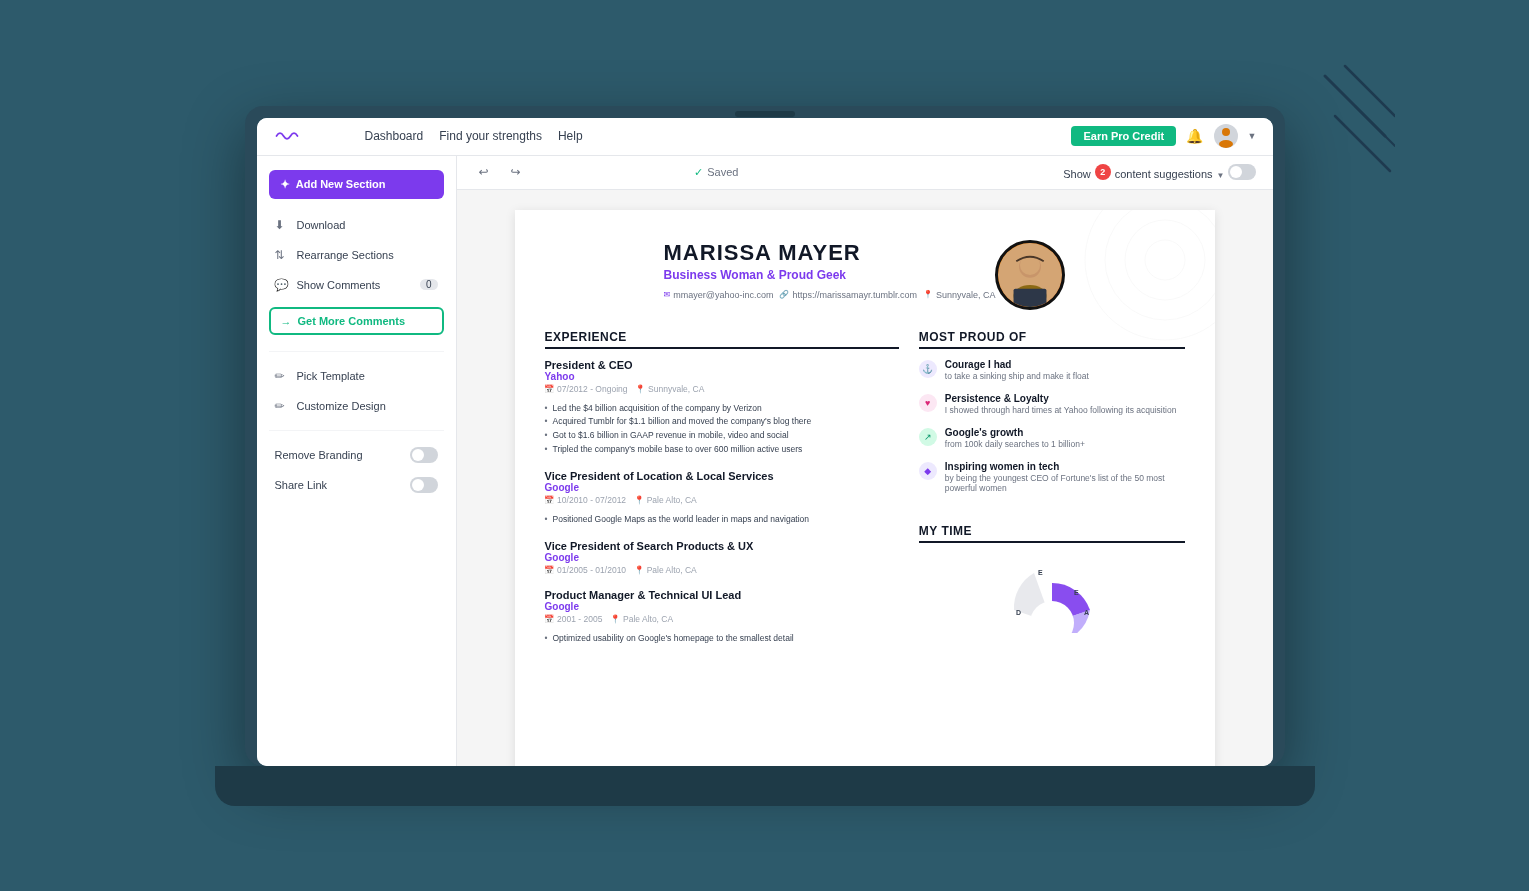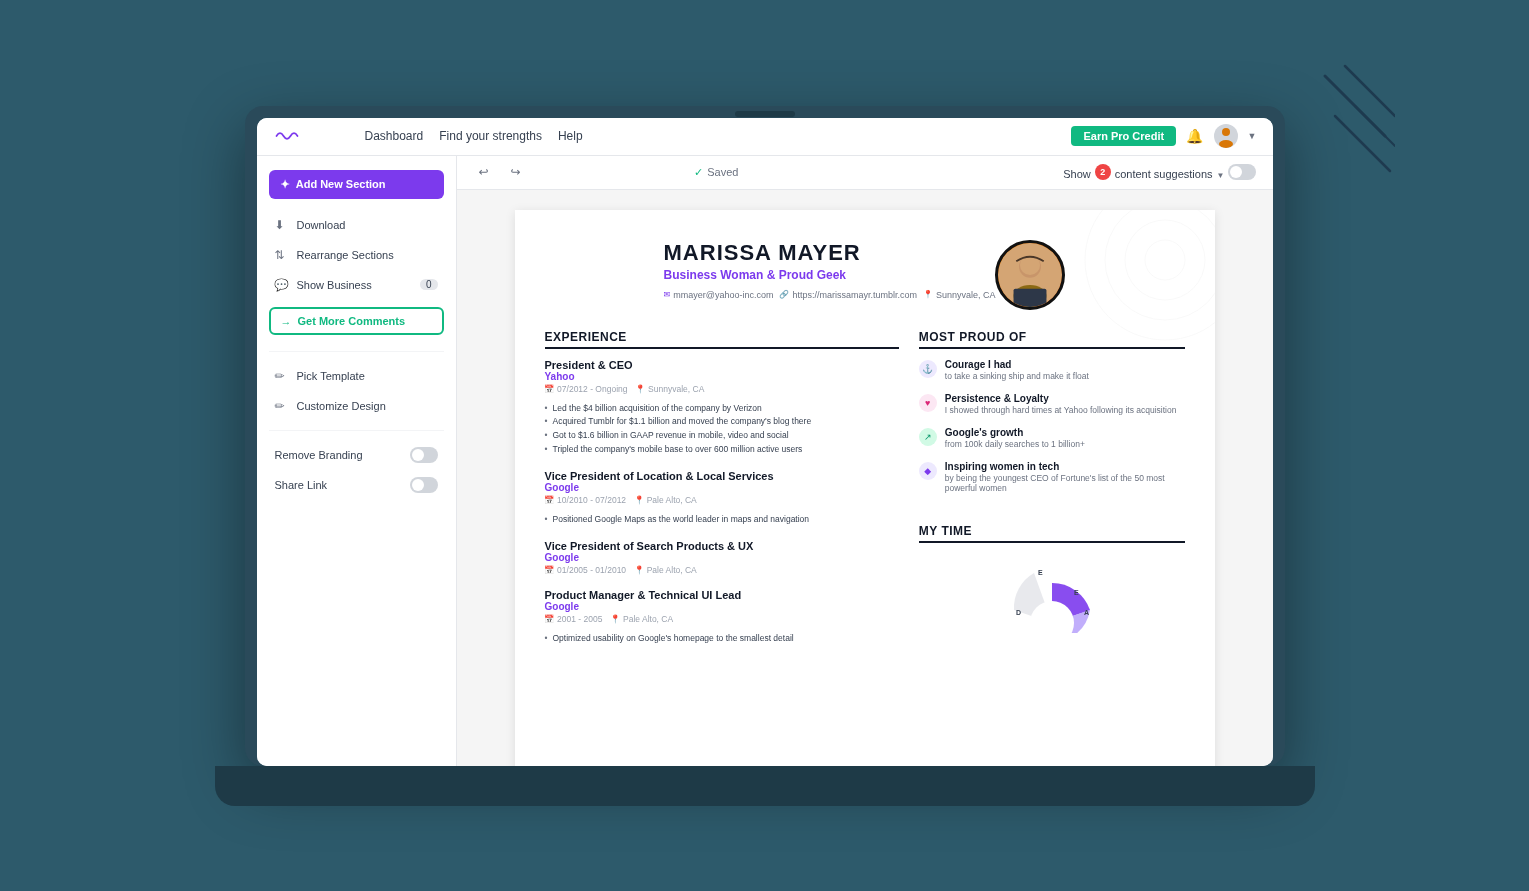"Show Business" span { text: Business -> Comments }
